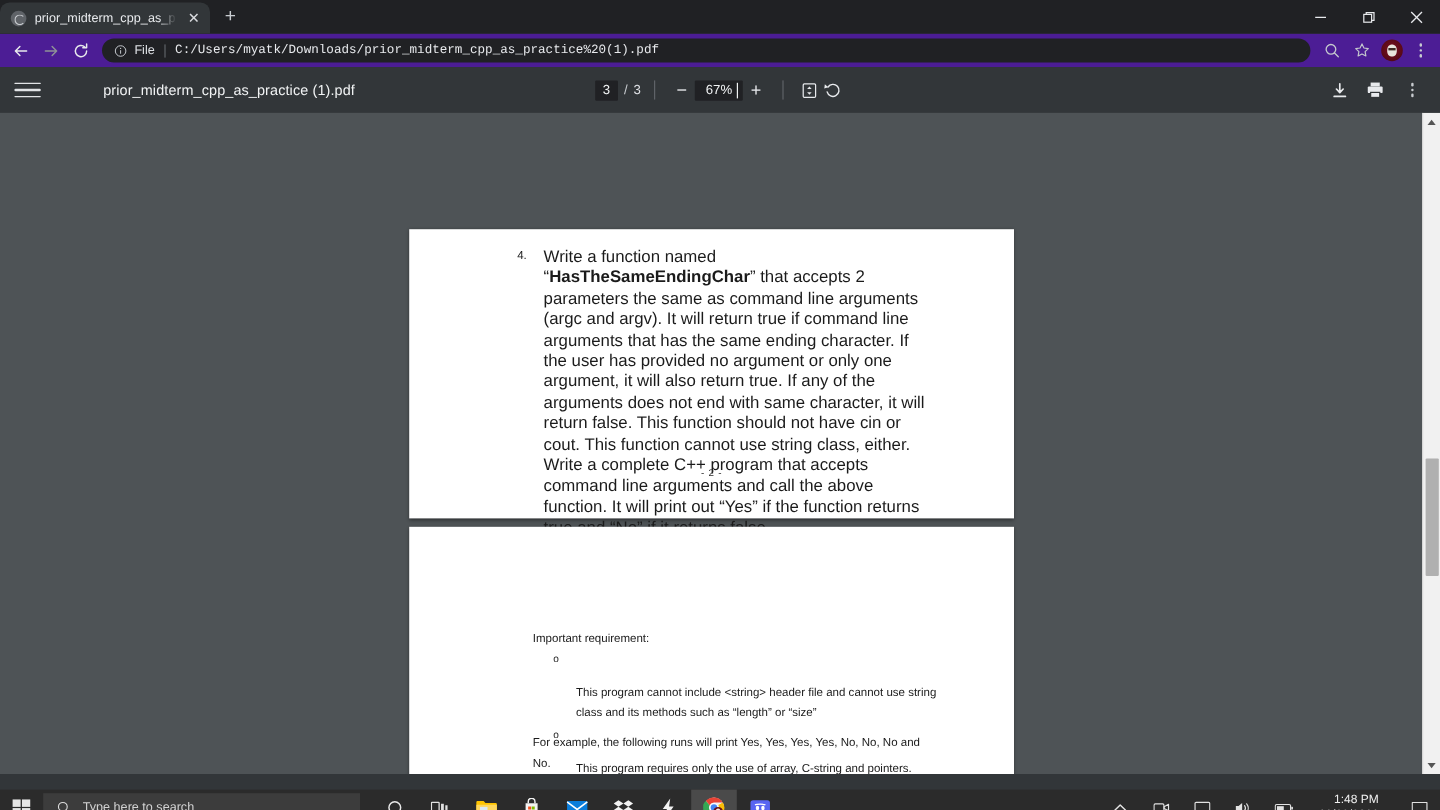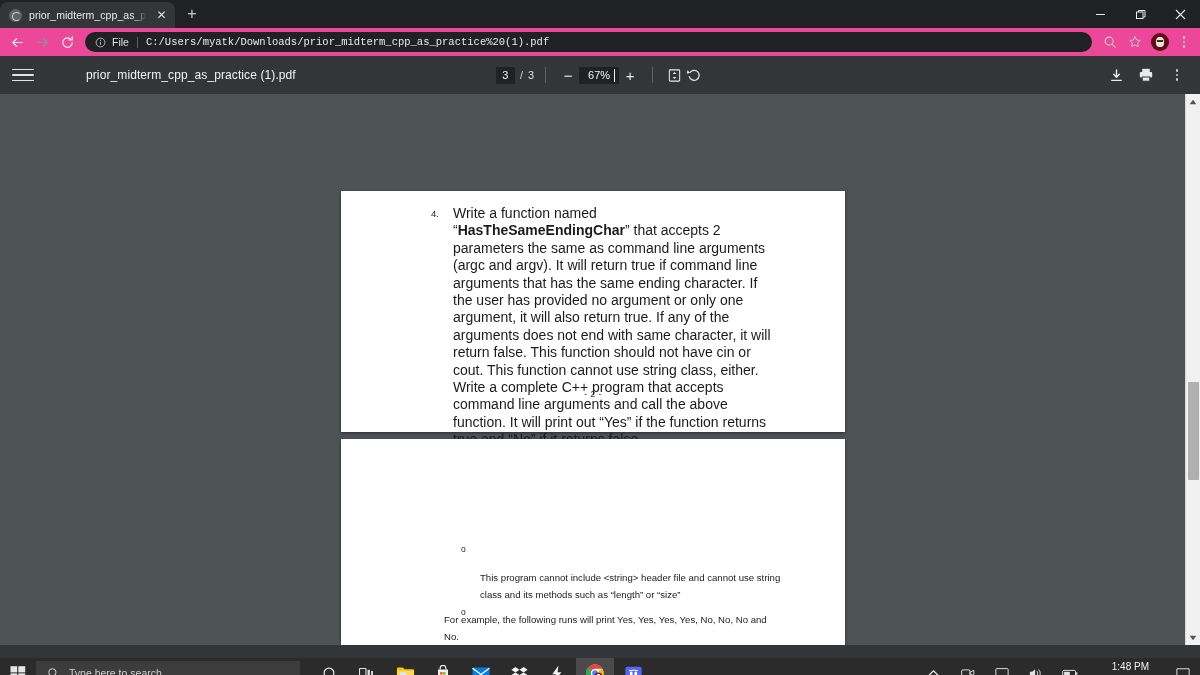"File" .toolbar { background: #ec4899 -> #4c1d95 }
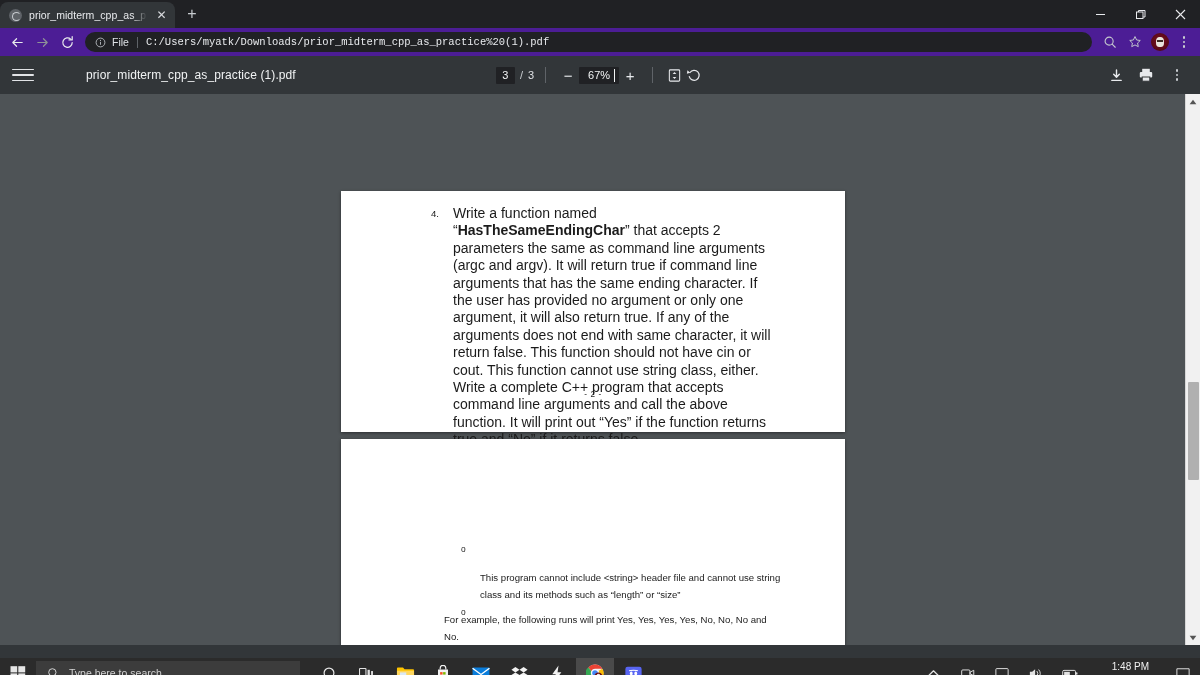"Important requirement:" div.p3-block { html: none -> <div>Important requirement:</div> }
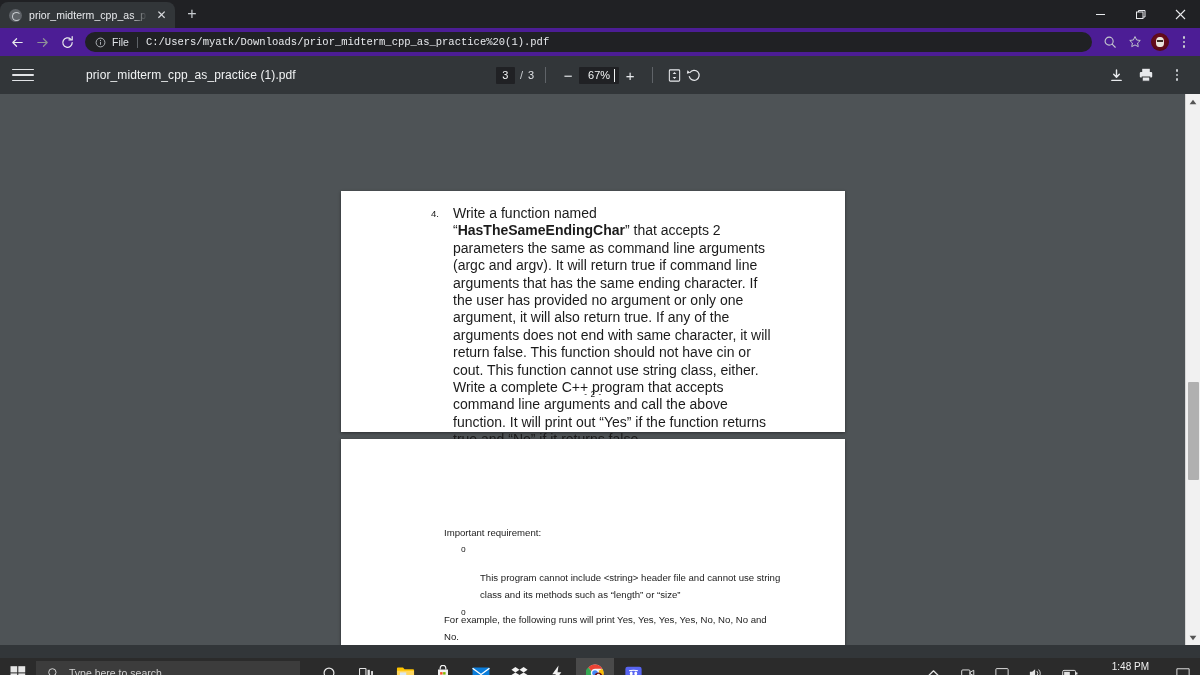"This program requires only the" span.bt { html: none -> <span>This program requires only the use of array, C-string and pointers.</span> }
